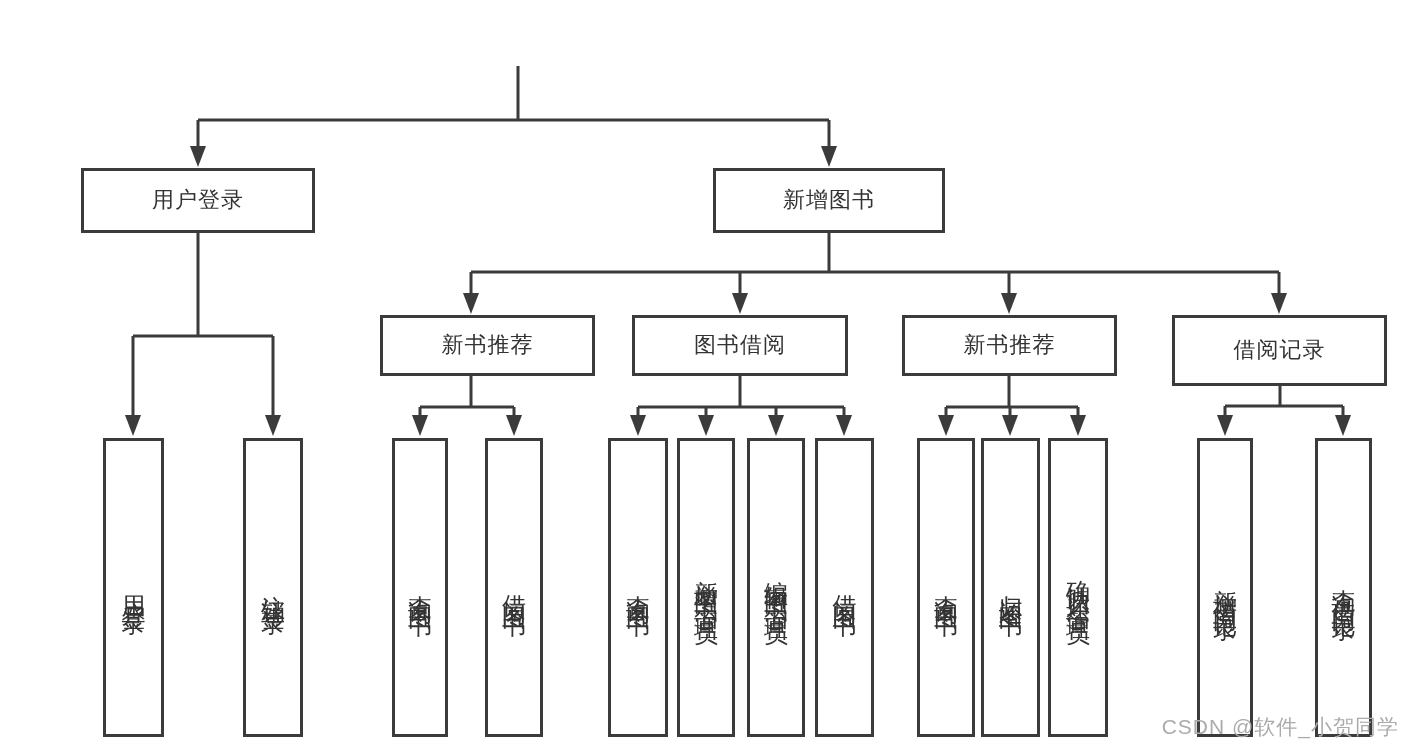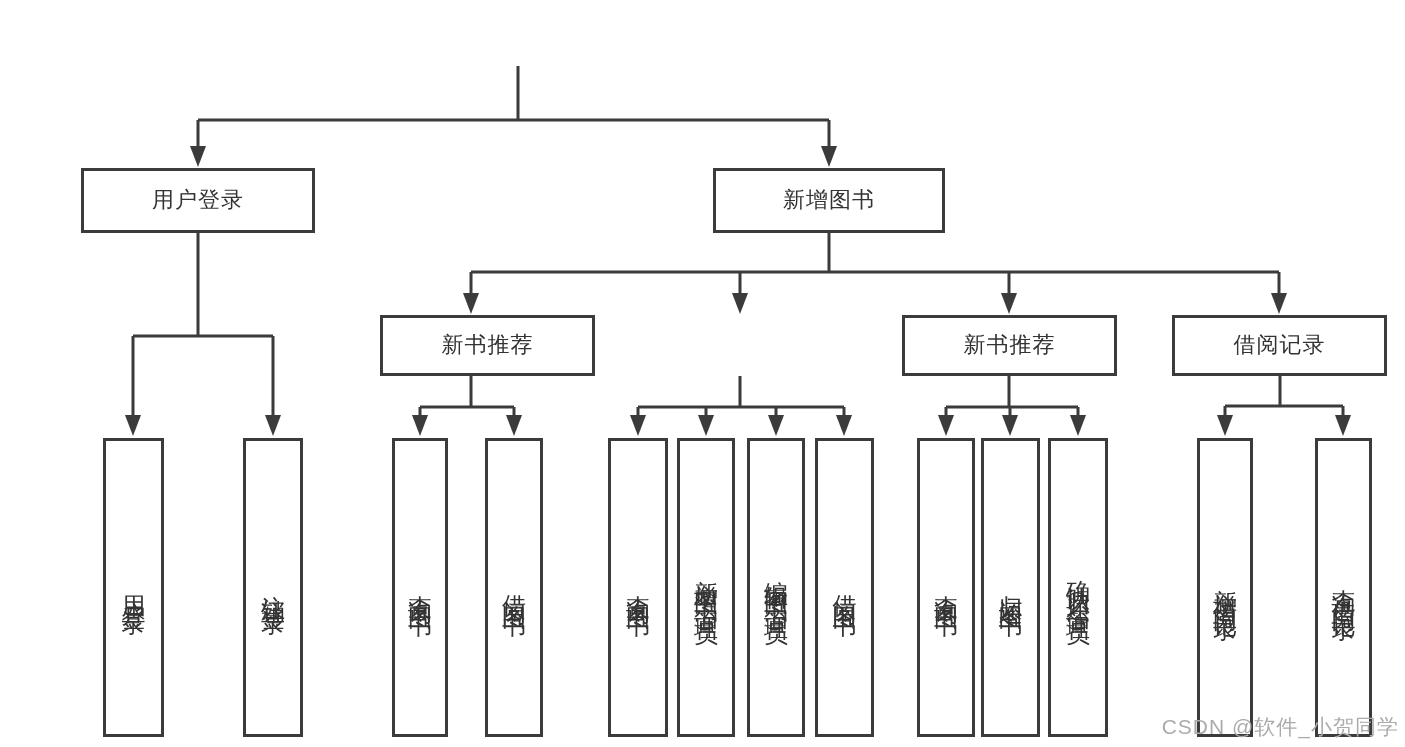"图书借阅" div.node { html: none -> <div>图书借阅</div> }
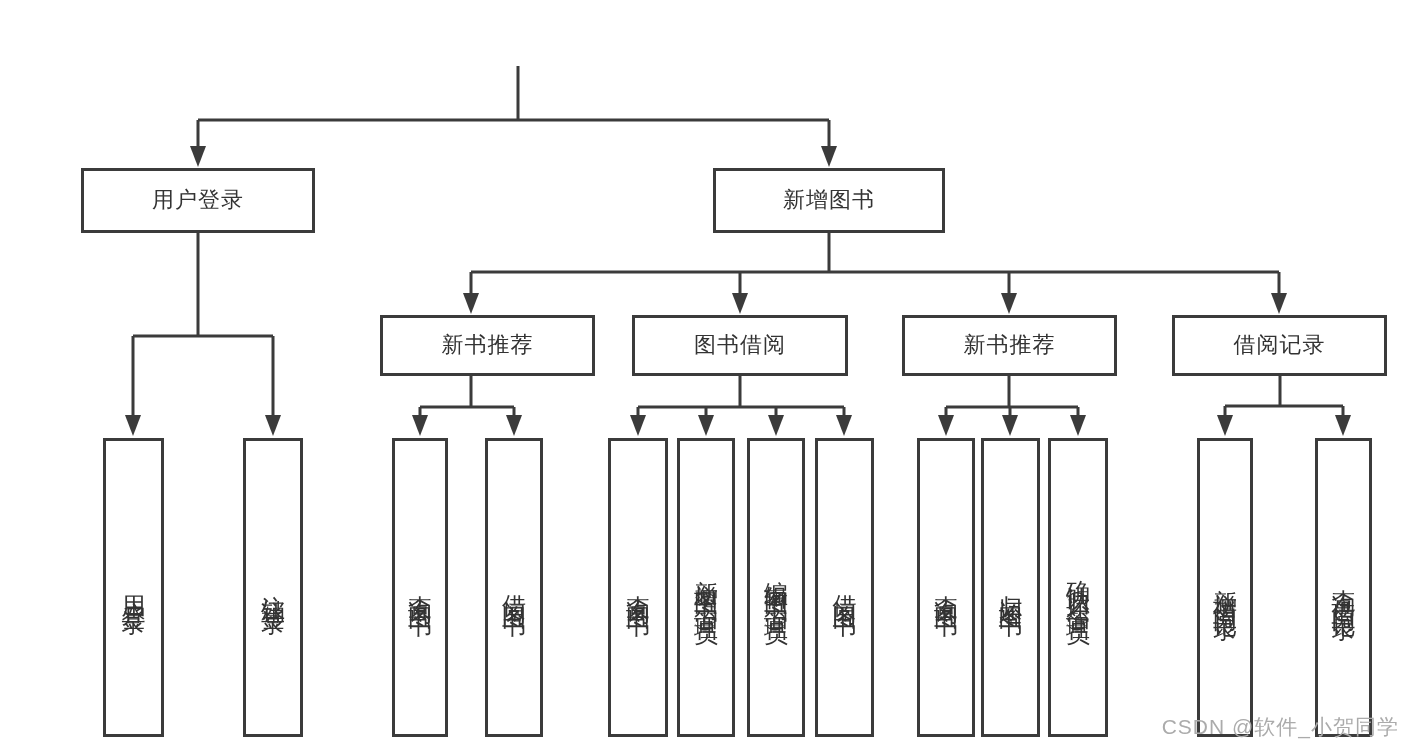"借阅记录" #n-records { height: 61px -> 71px }
